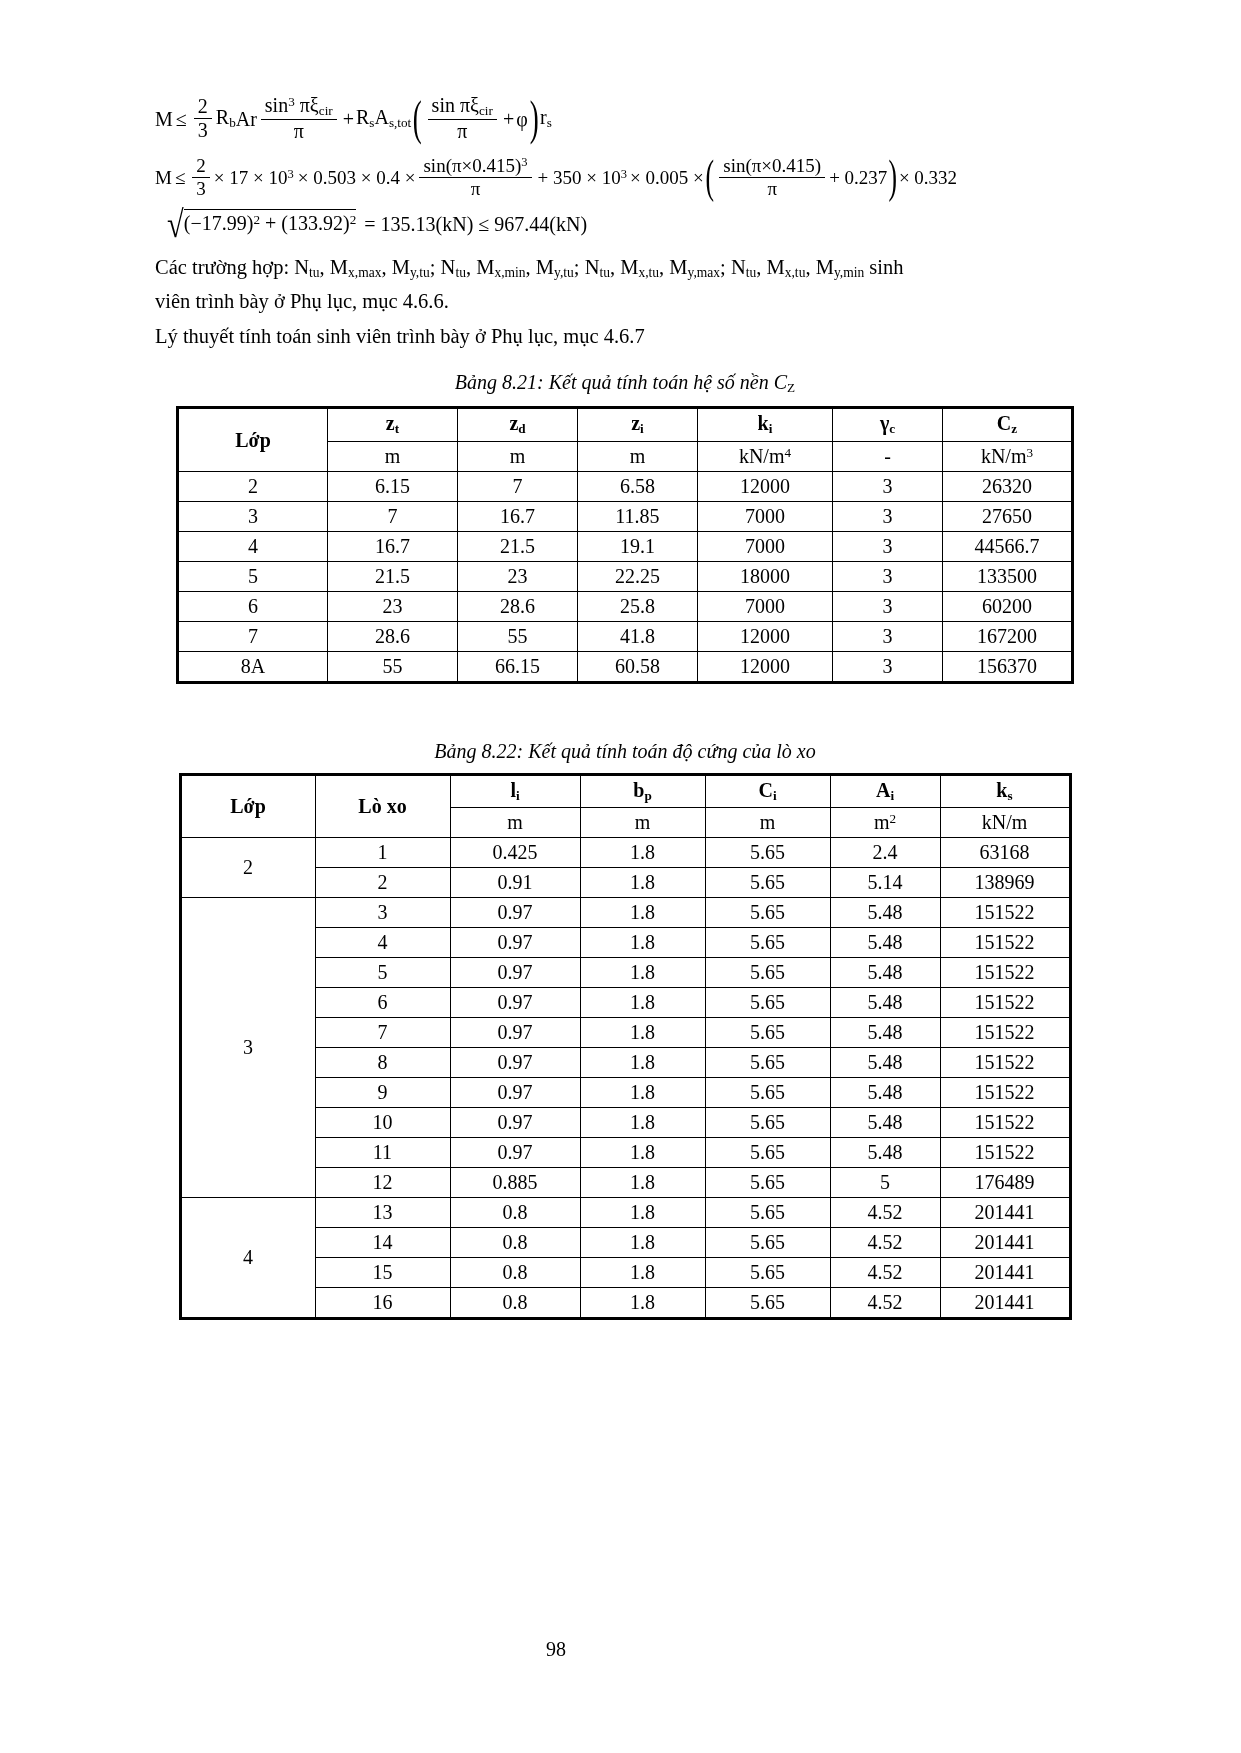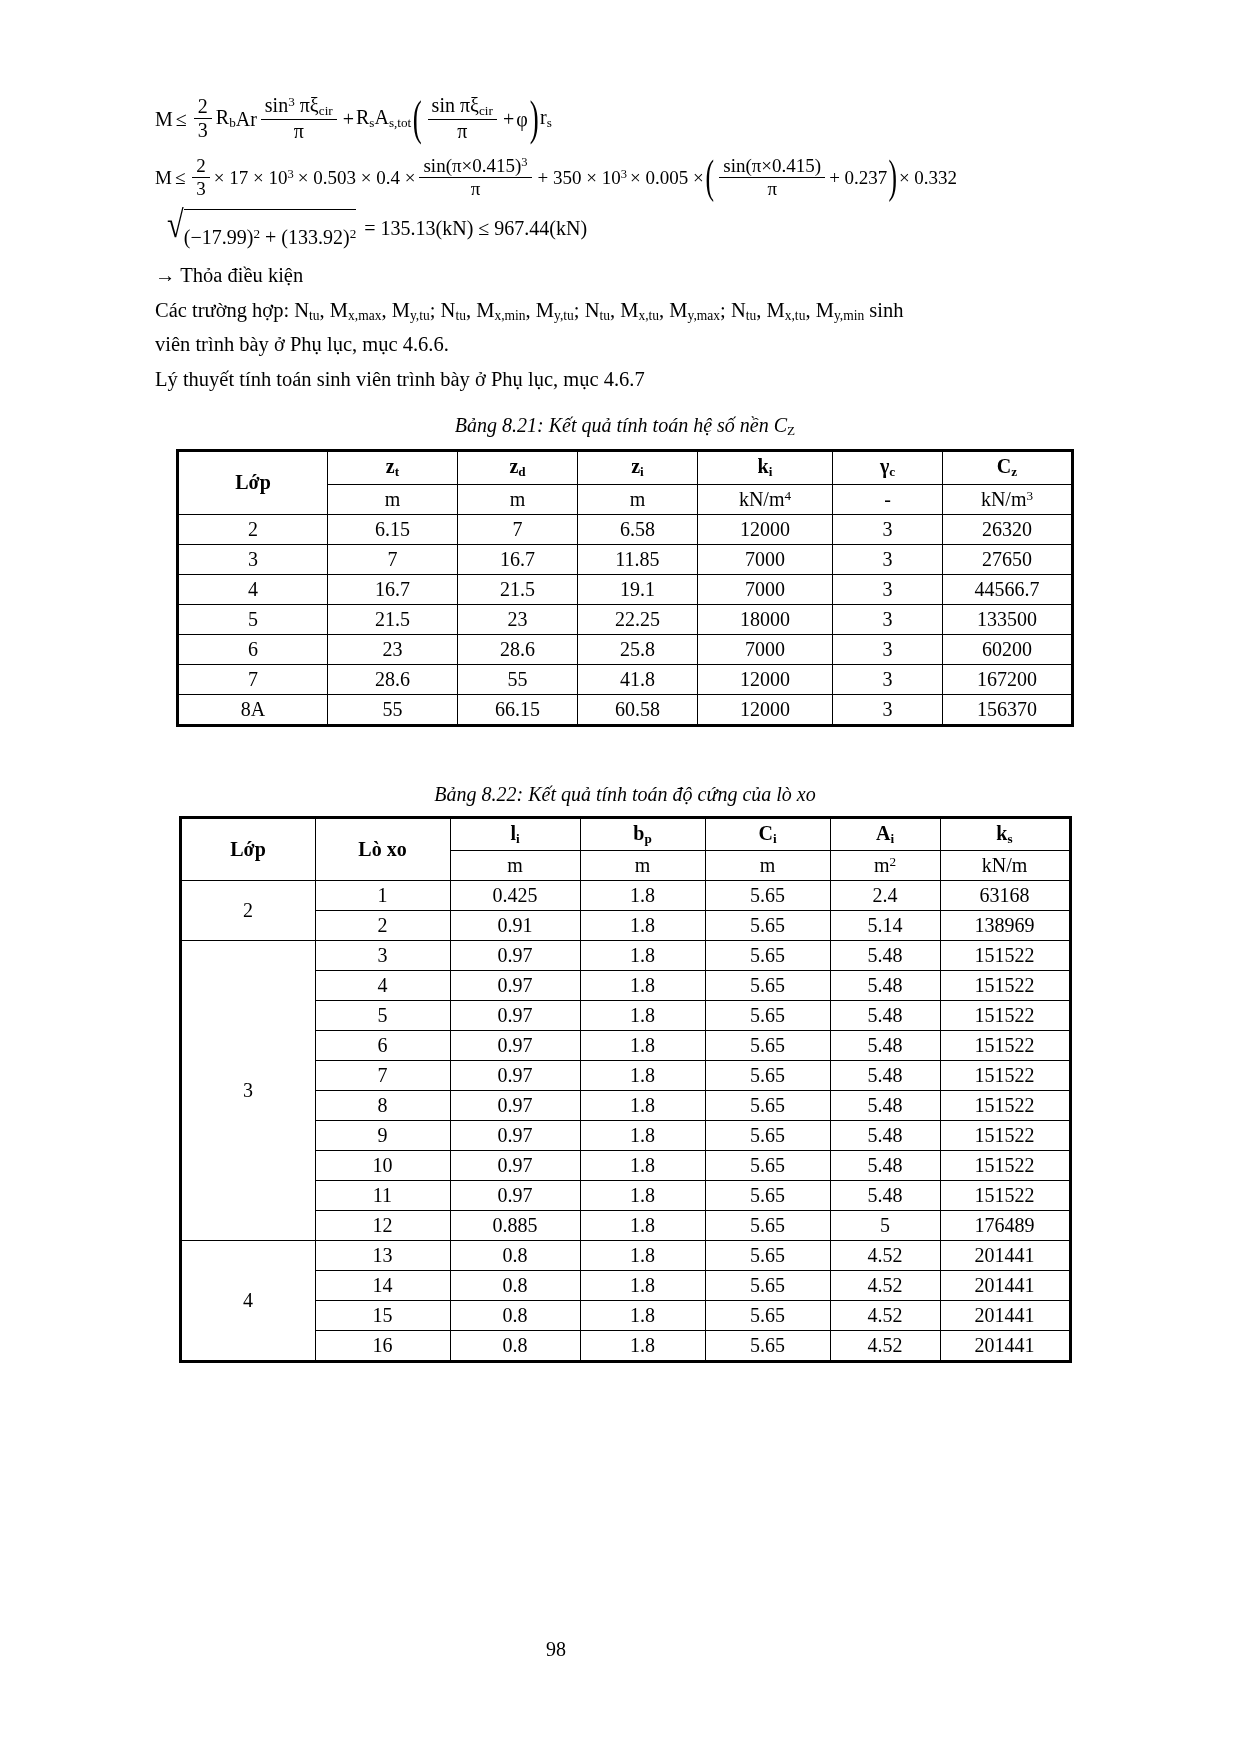"(−17.99)2 + (133.92)2" .radbody { padding-top: 17px -> 3px }
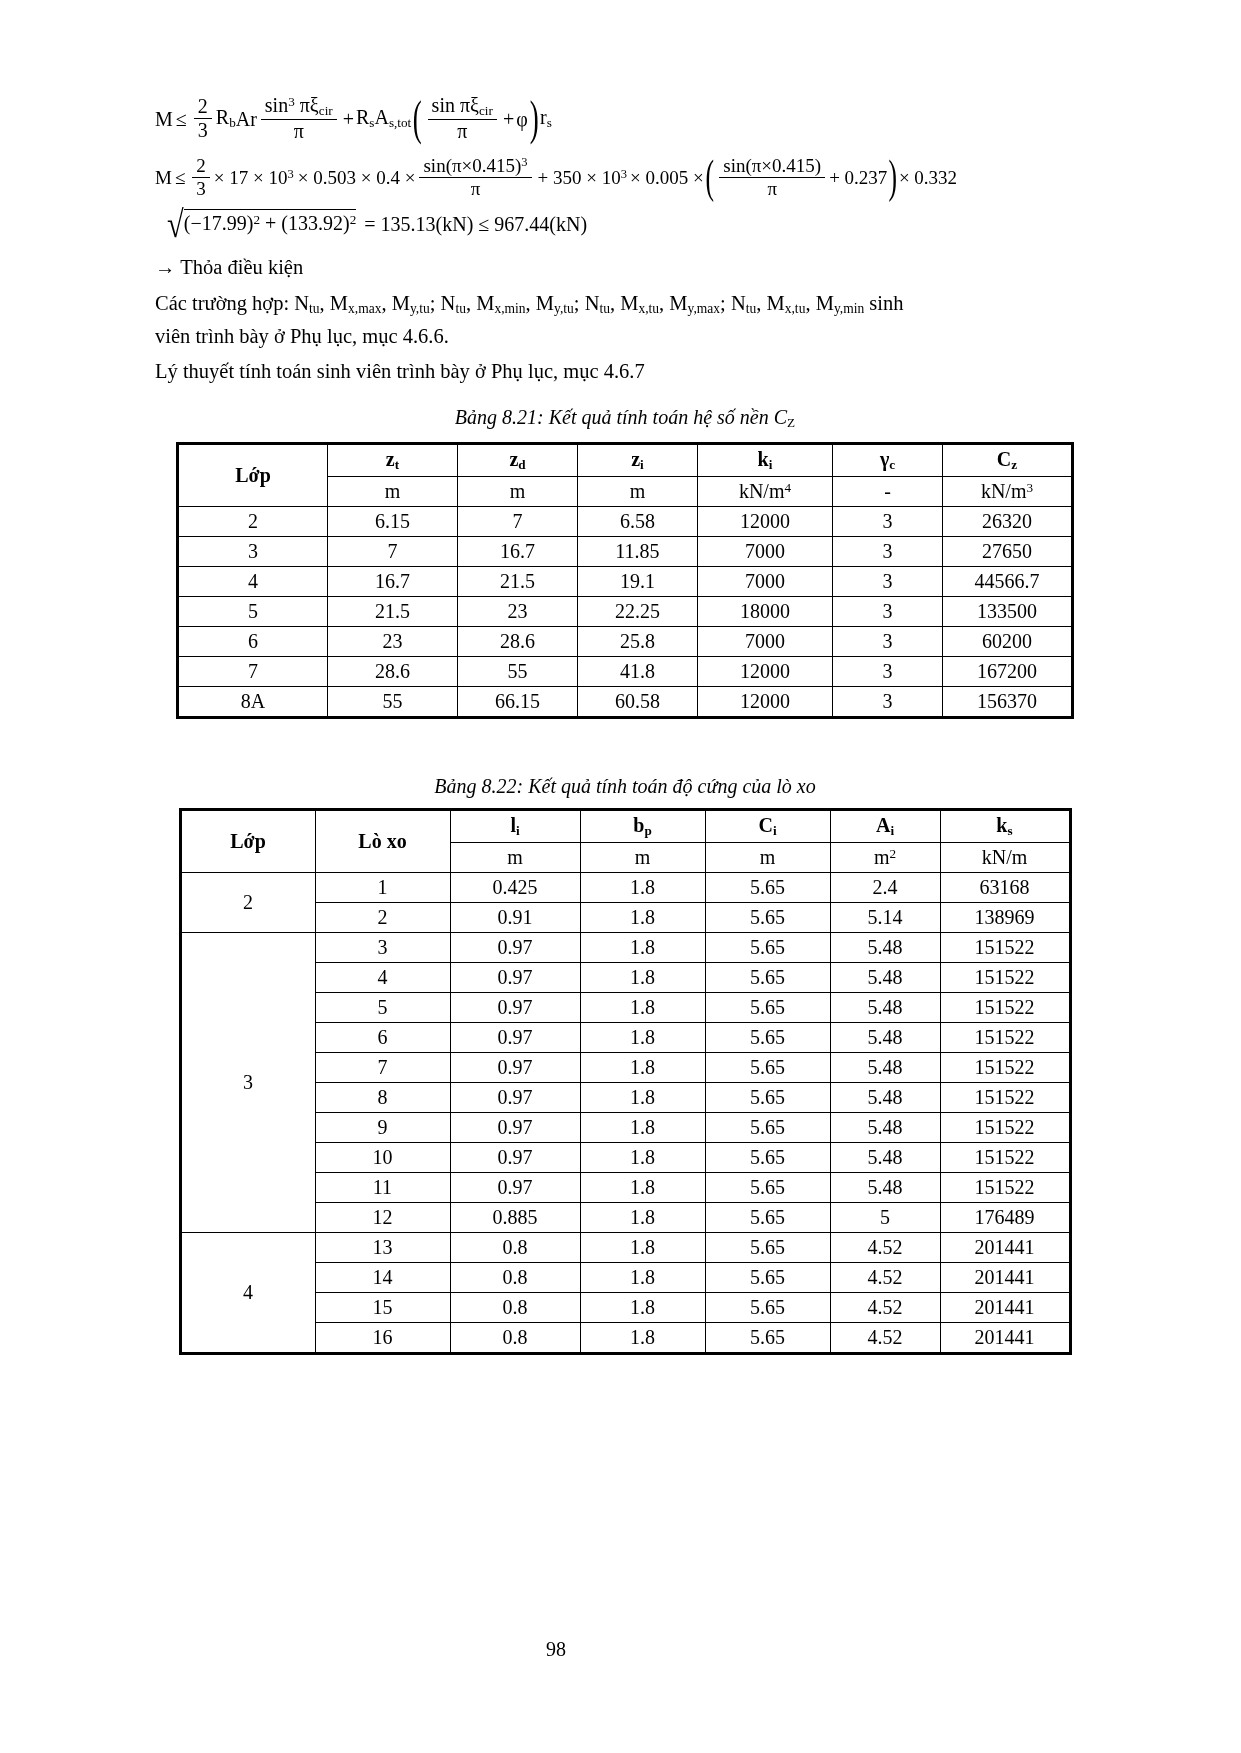"→ Thỏa điều kiện" p.para { html: <p>→ Thỏa điều kiện</p> -> none }
